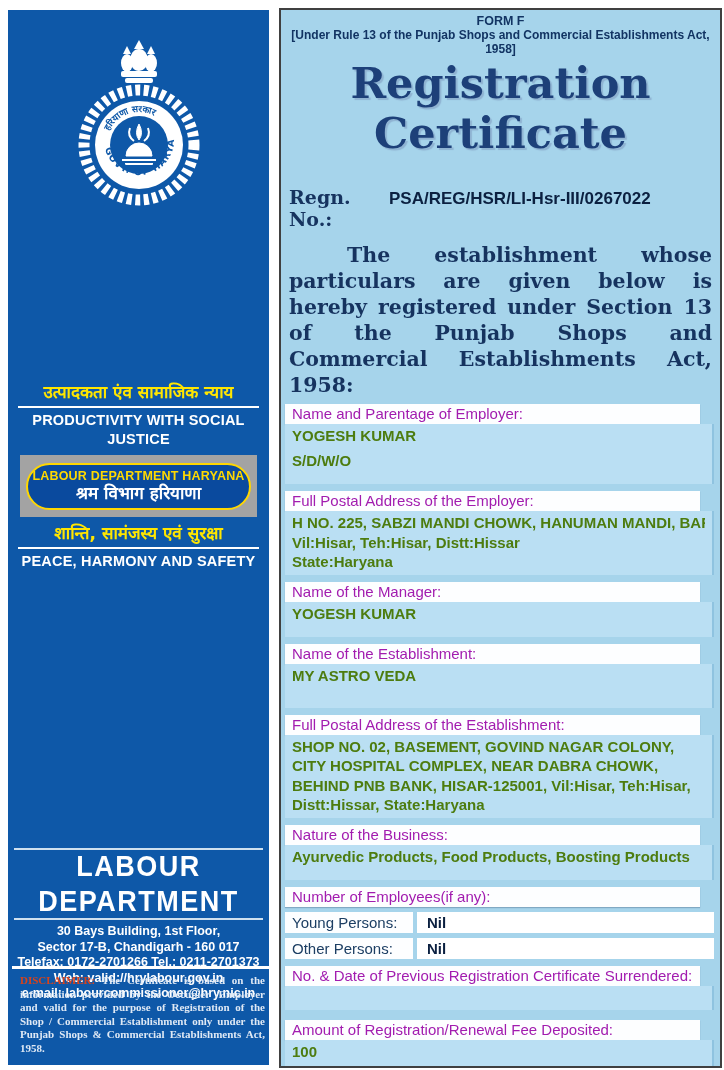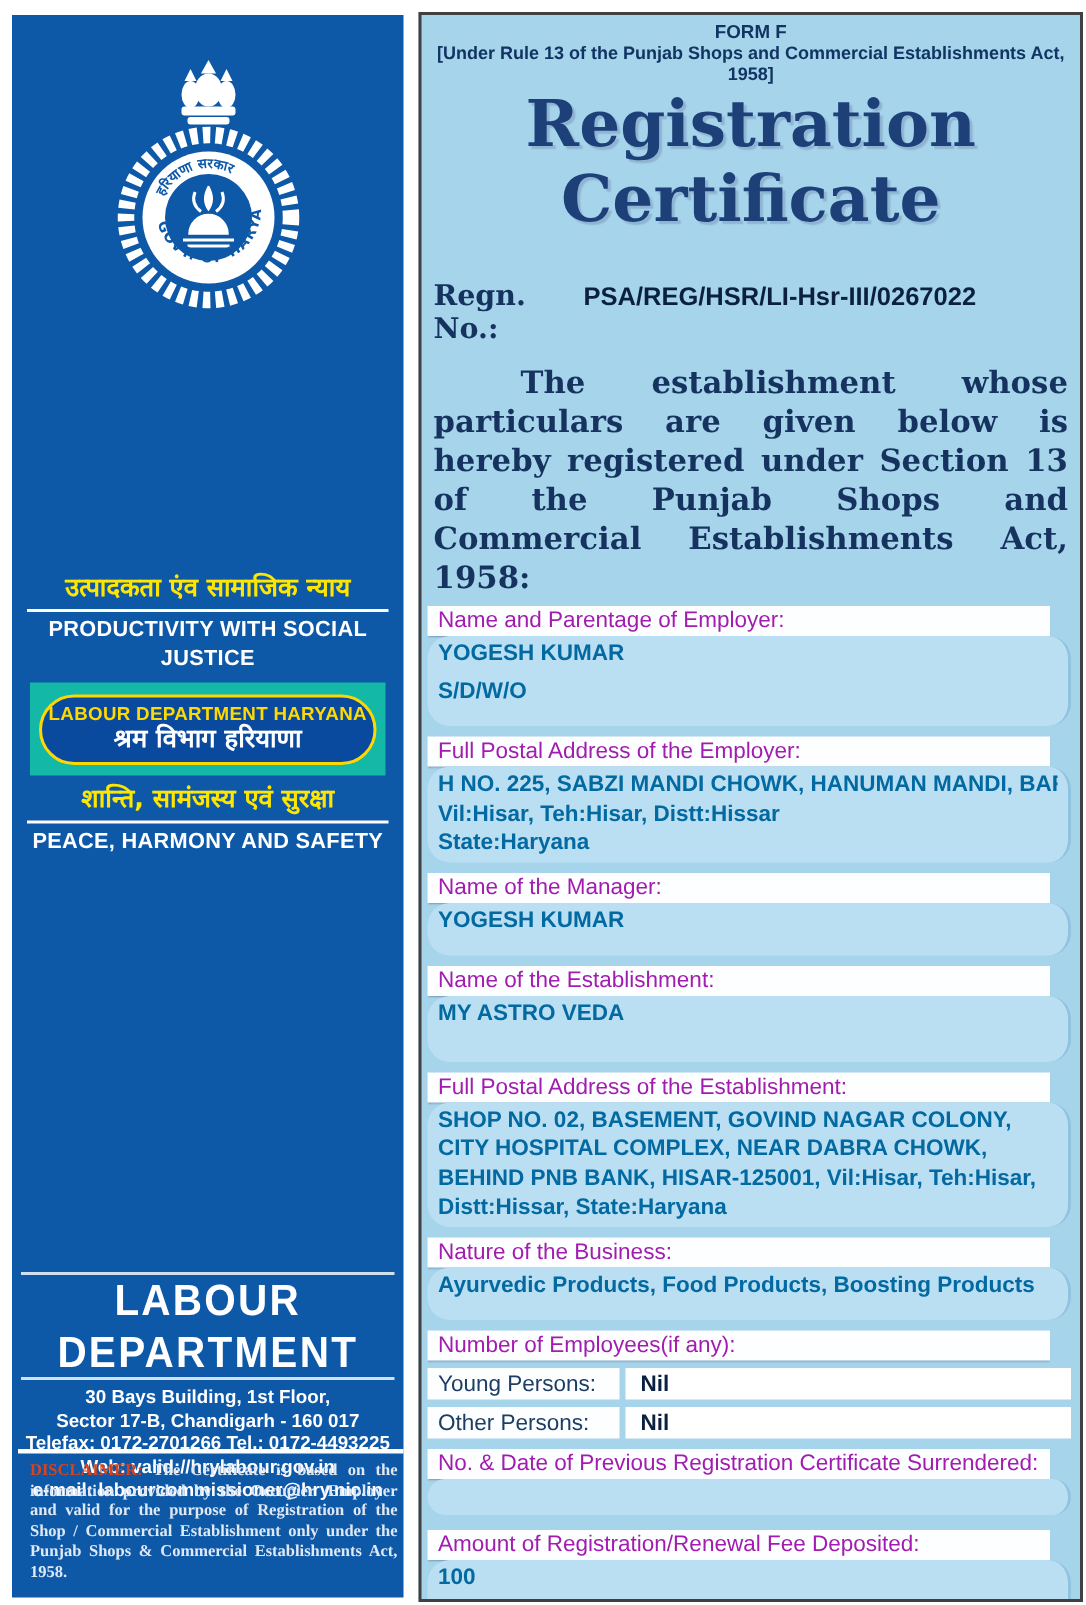"YOGESH KUMAR" .fvalue { border-radius: 15px -> none; color: #0369a1 -> #4d7c0f }
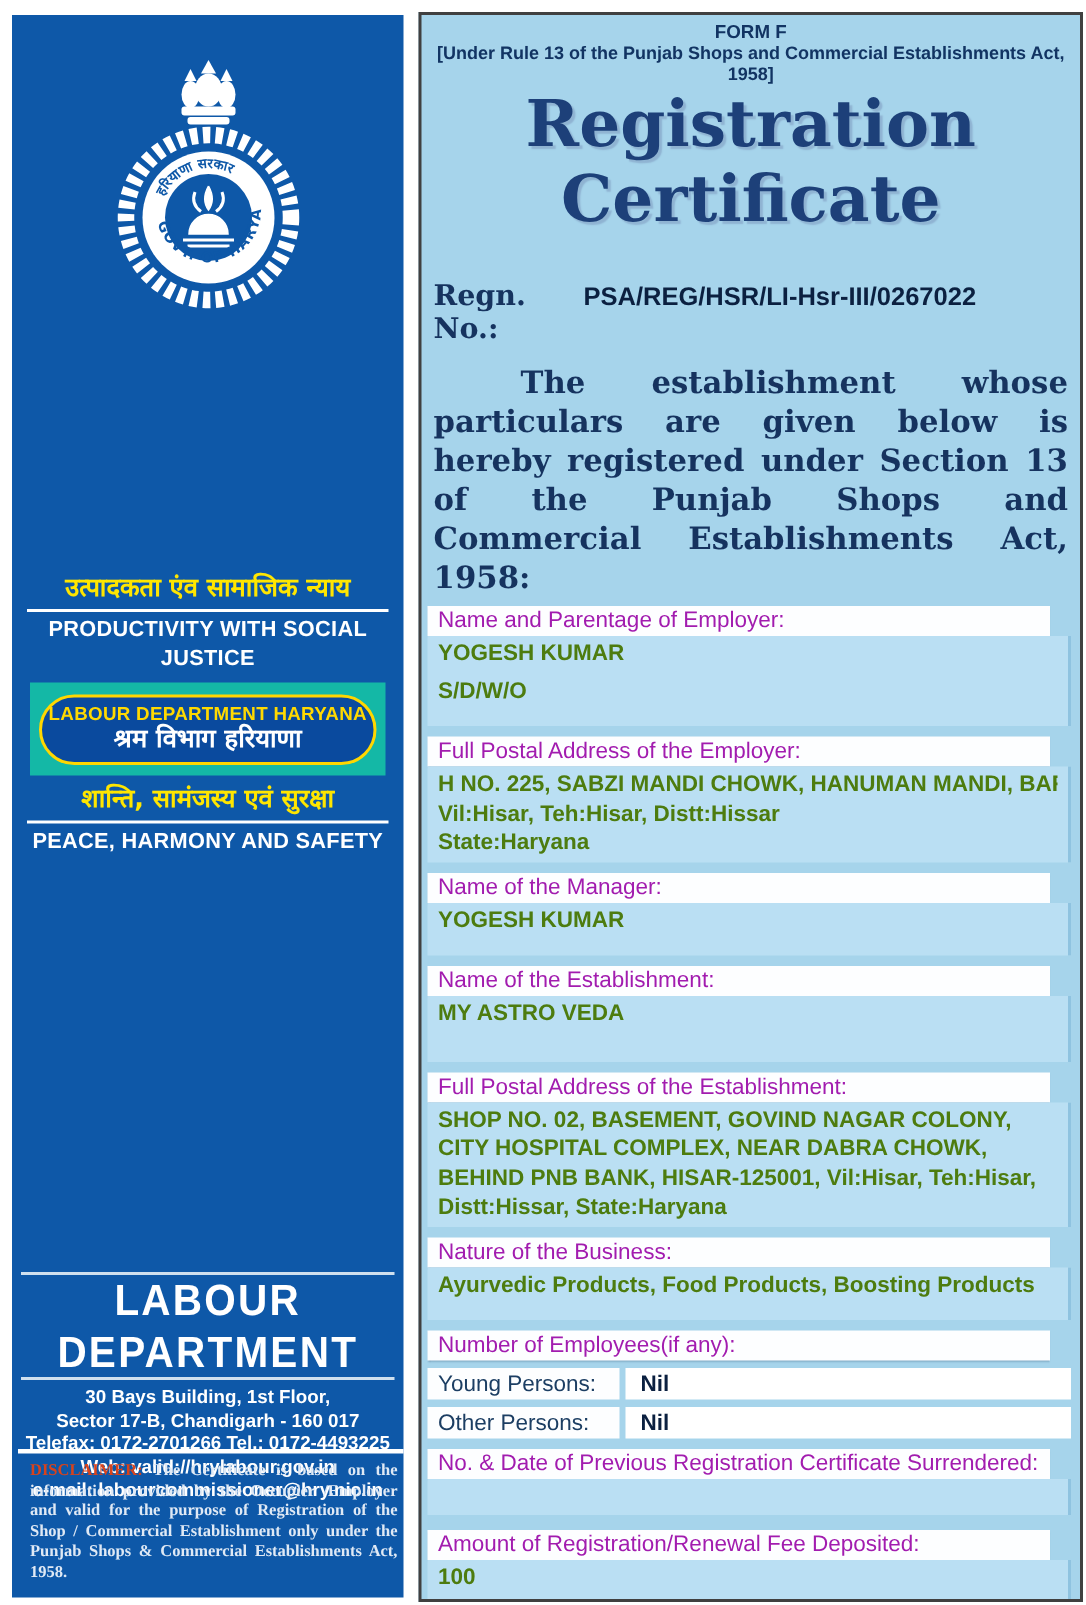"LABOUR DEPARTMENT HARYANA" .banner { background: #14b8a6 -> #a3a3a3 }
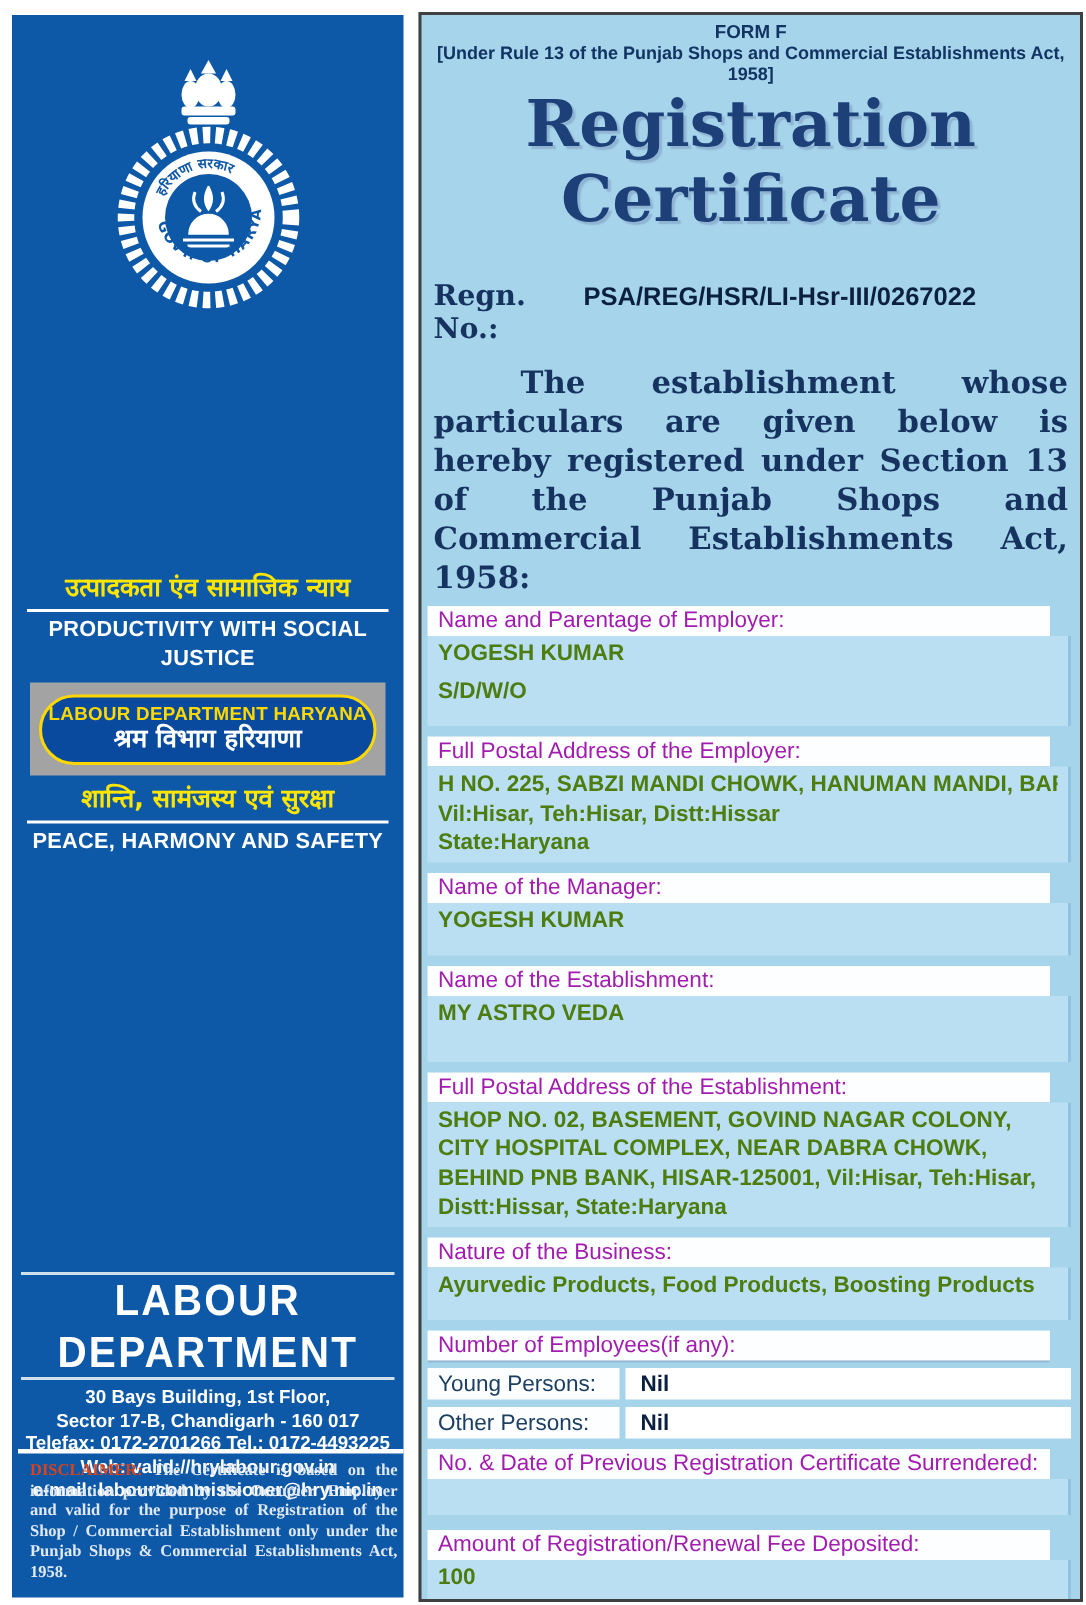"Telefax: 0172-2701266 Tel.: 0172-4493225" div { text: 0172-4493225 -> 0211-2701373 }
